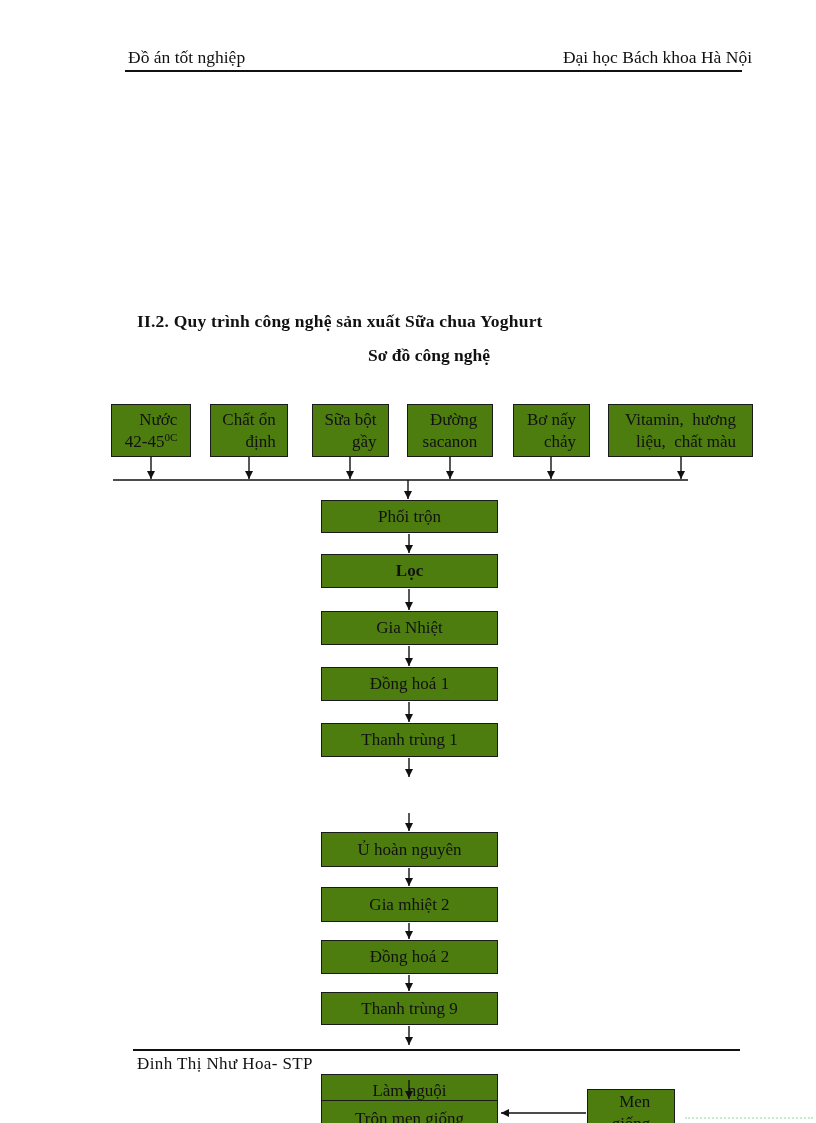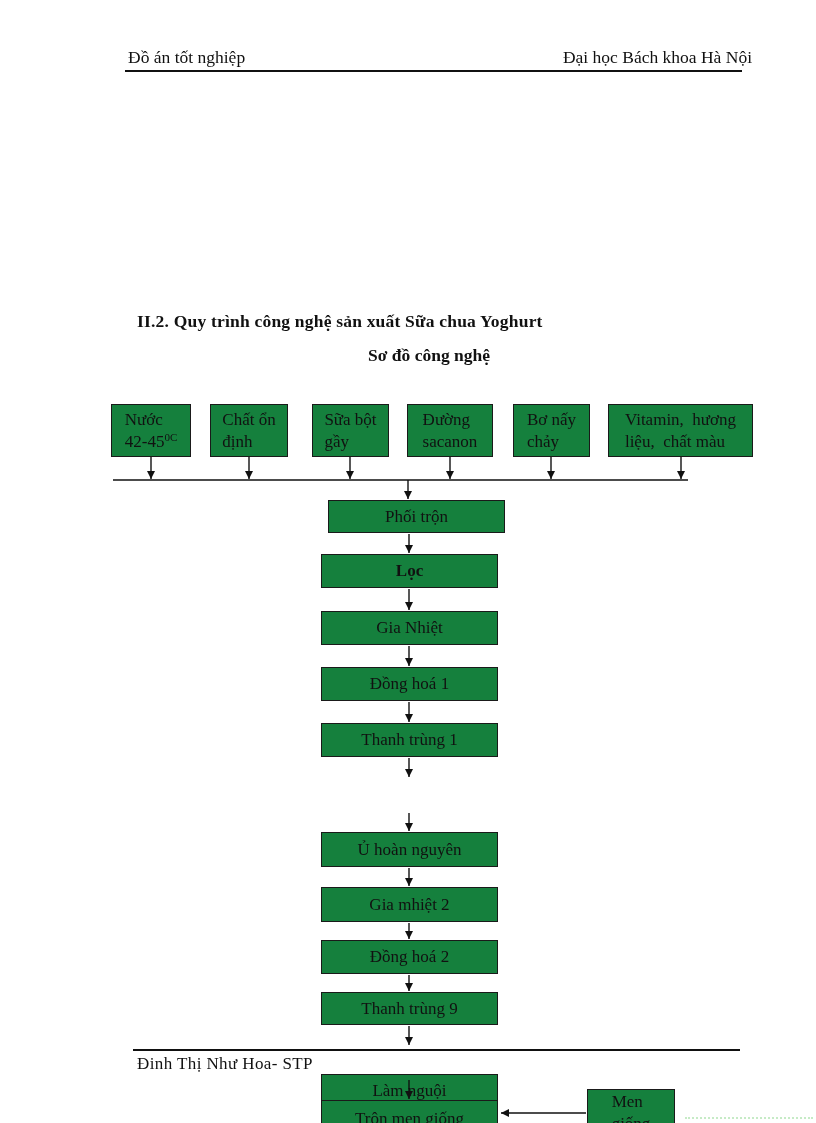"Nước" .box { background: #15803d -> #4d7c0f; text-align: left -> right }
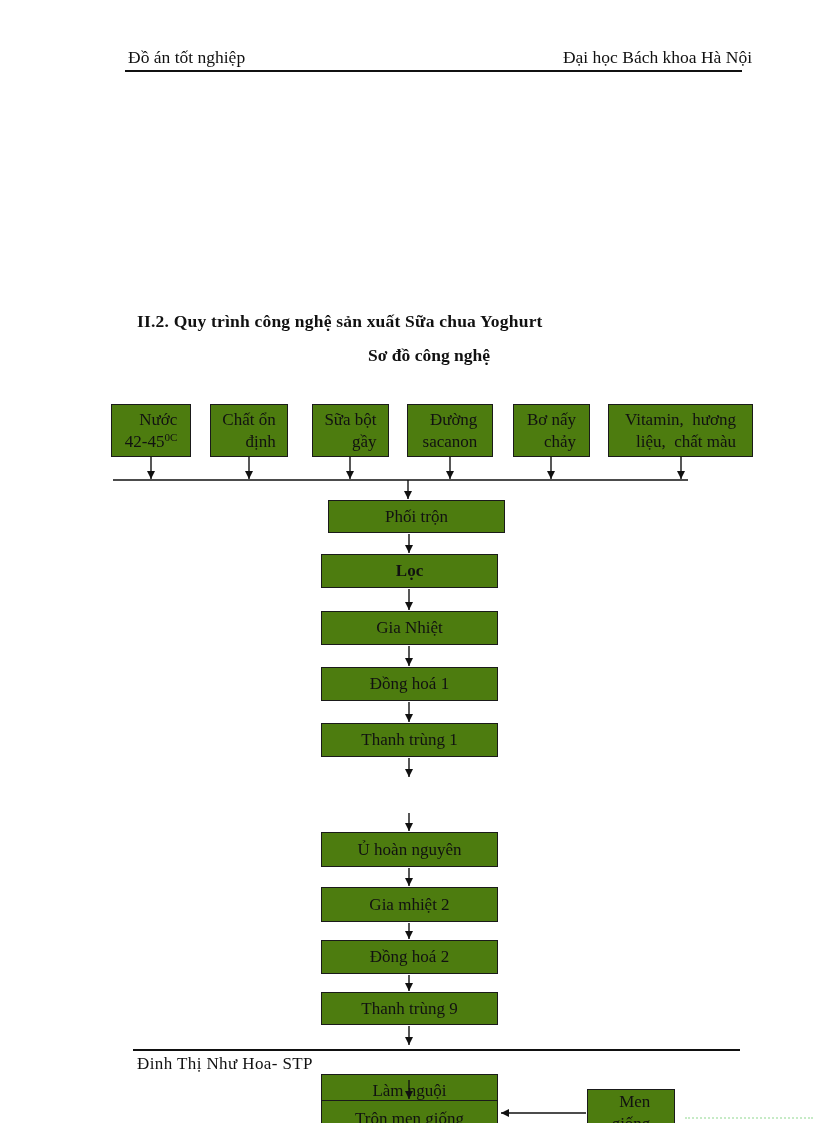"Phối trộn" div.box { margin-left: 7px -> none }
